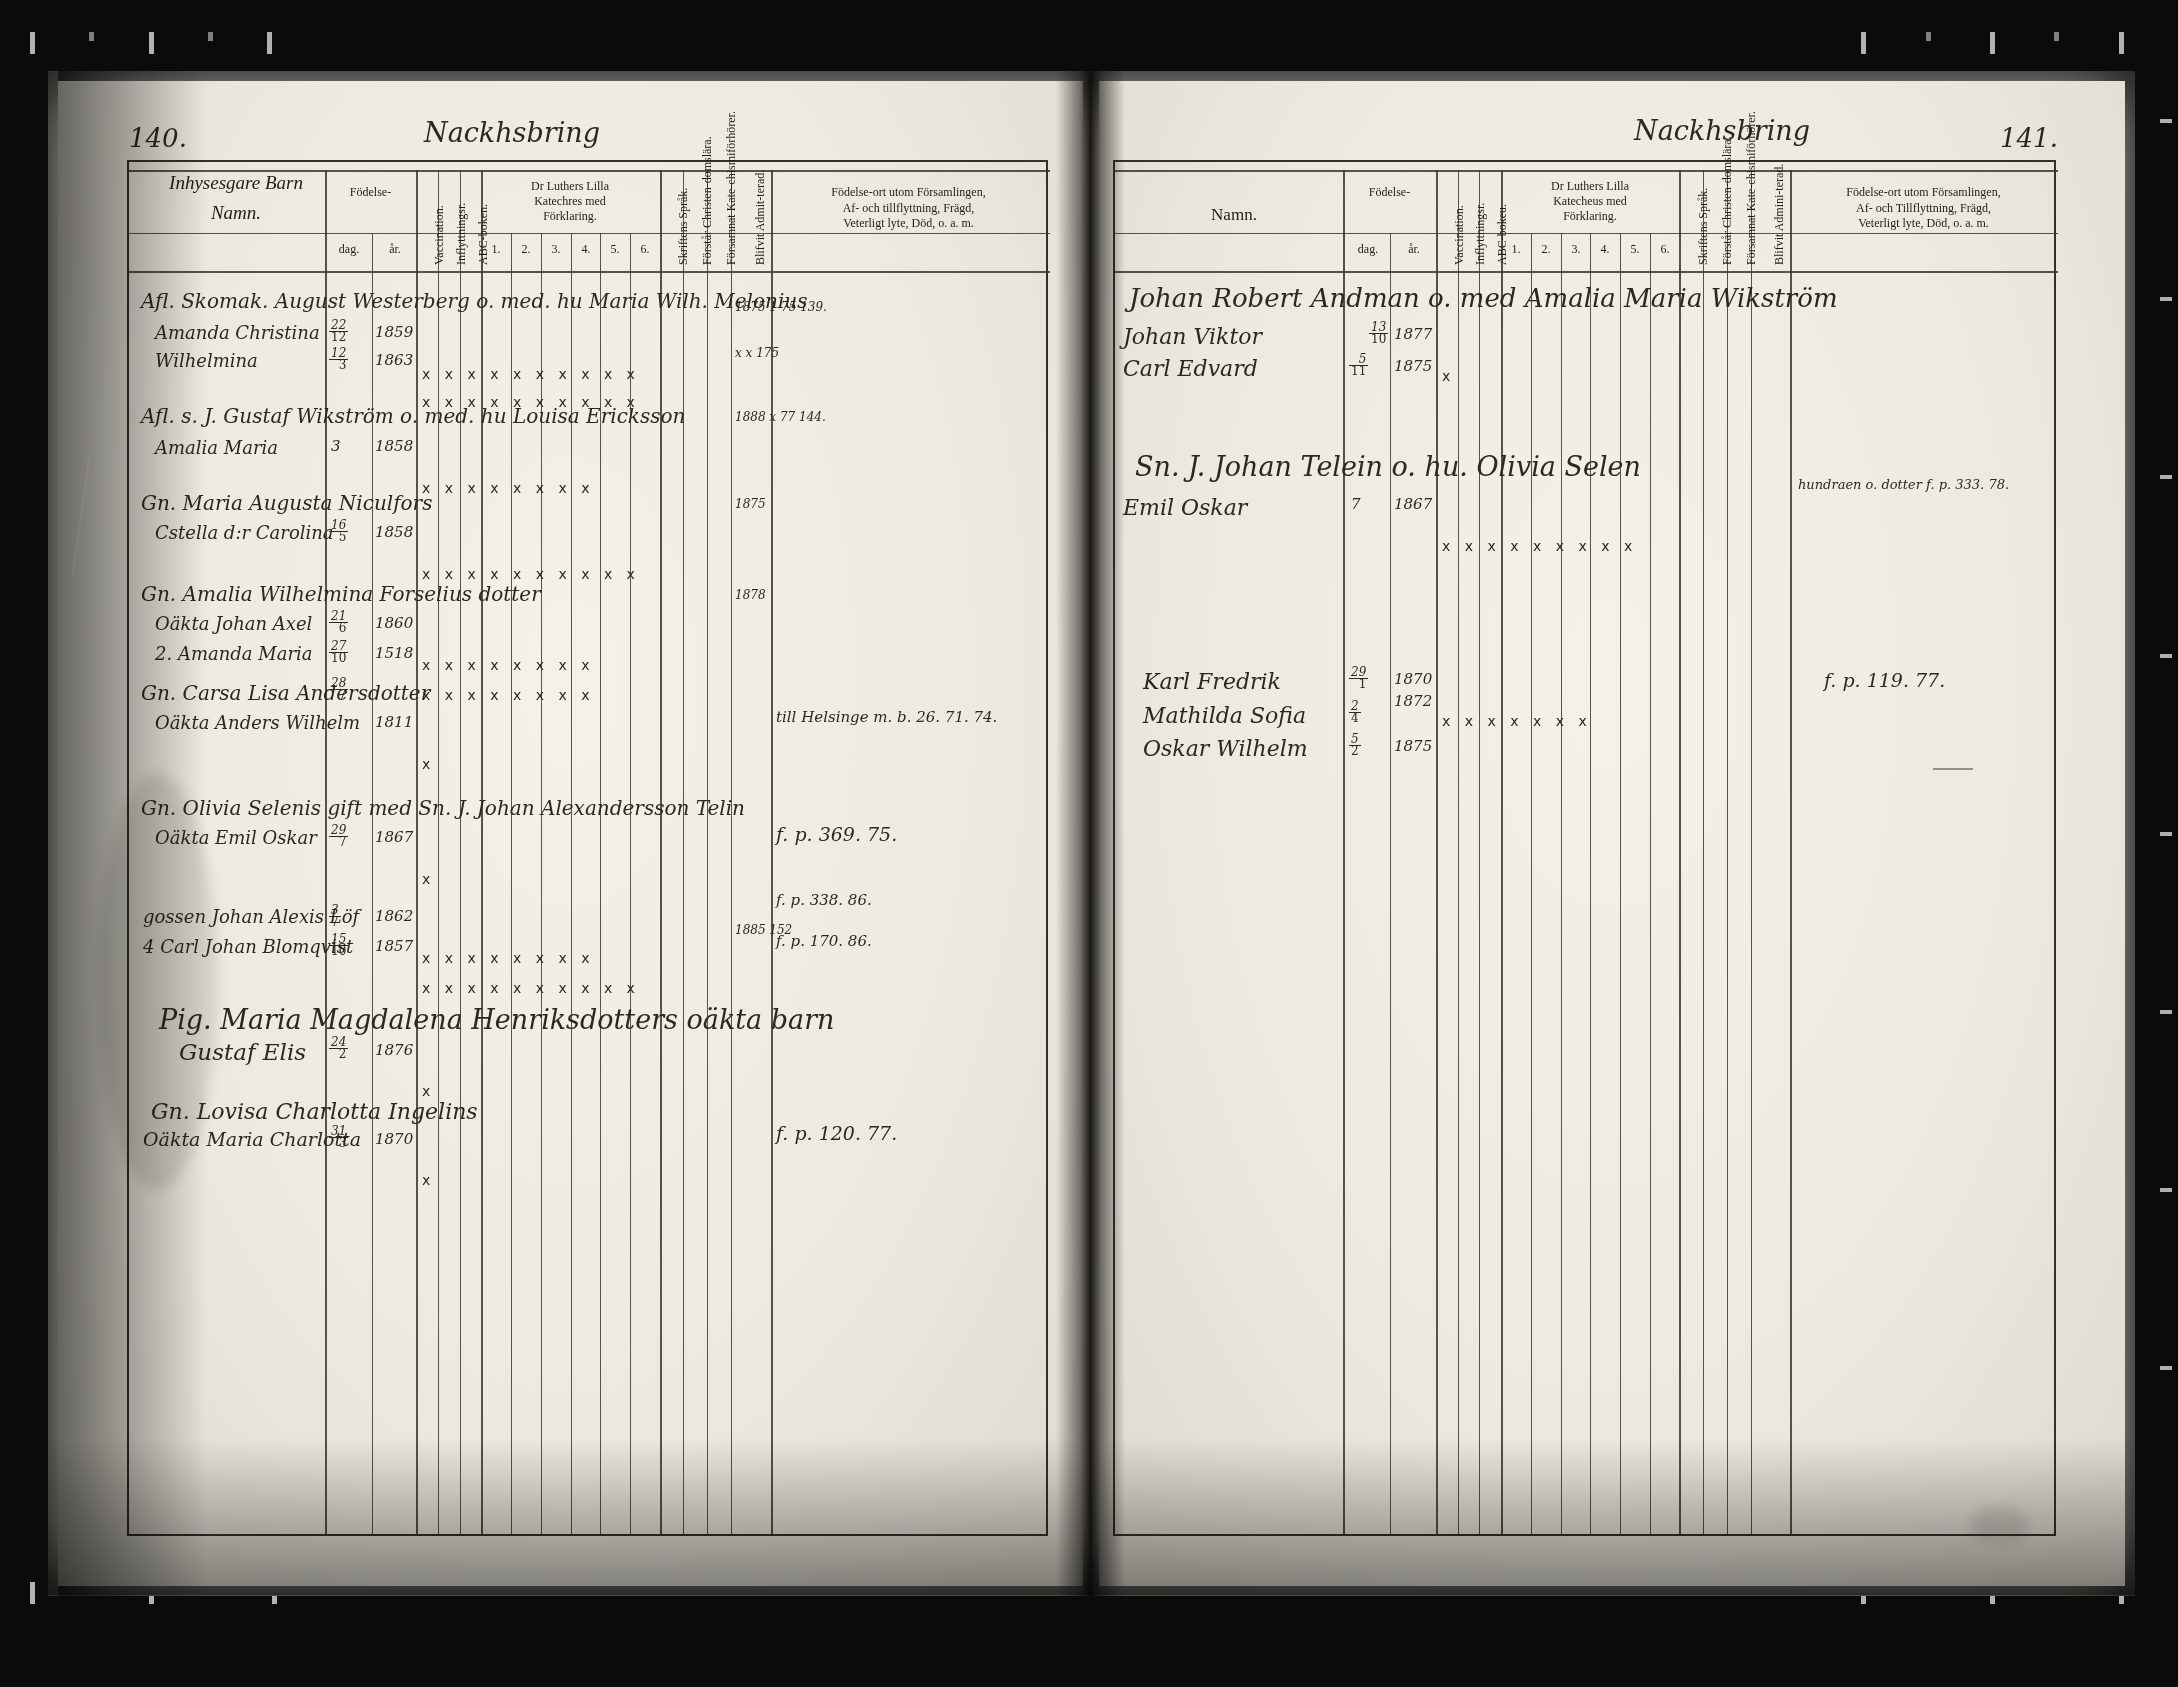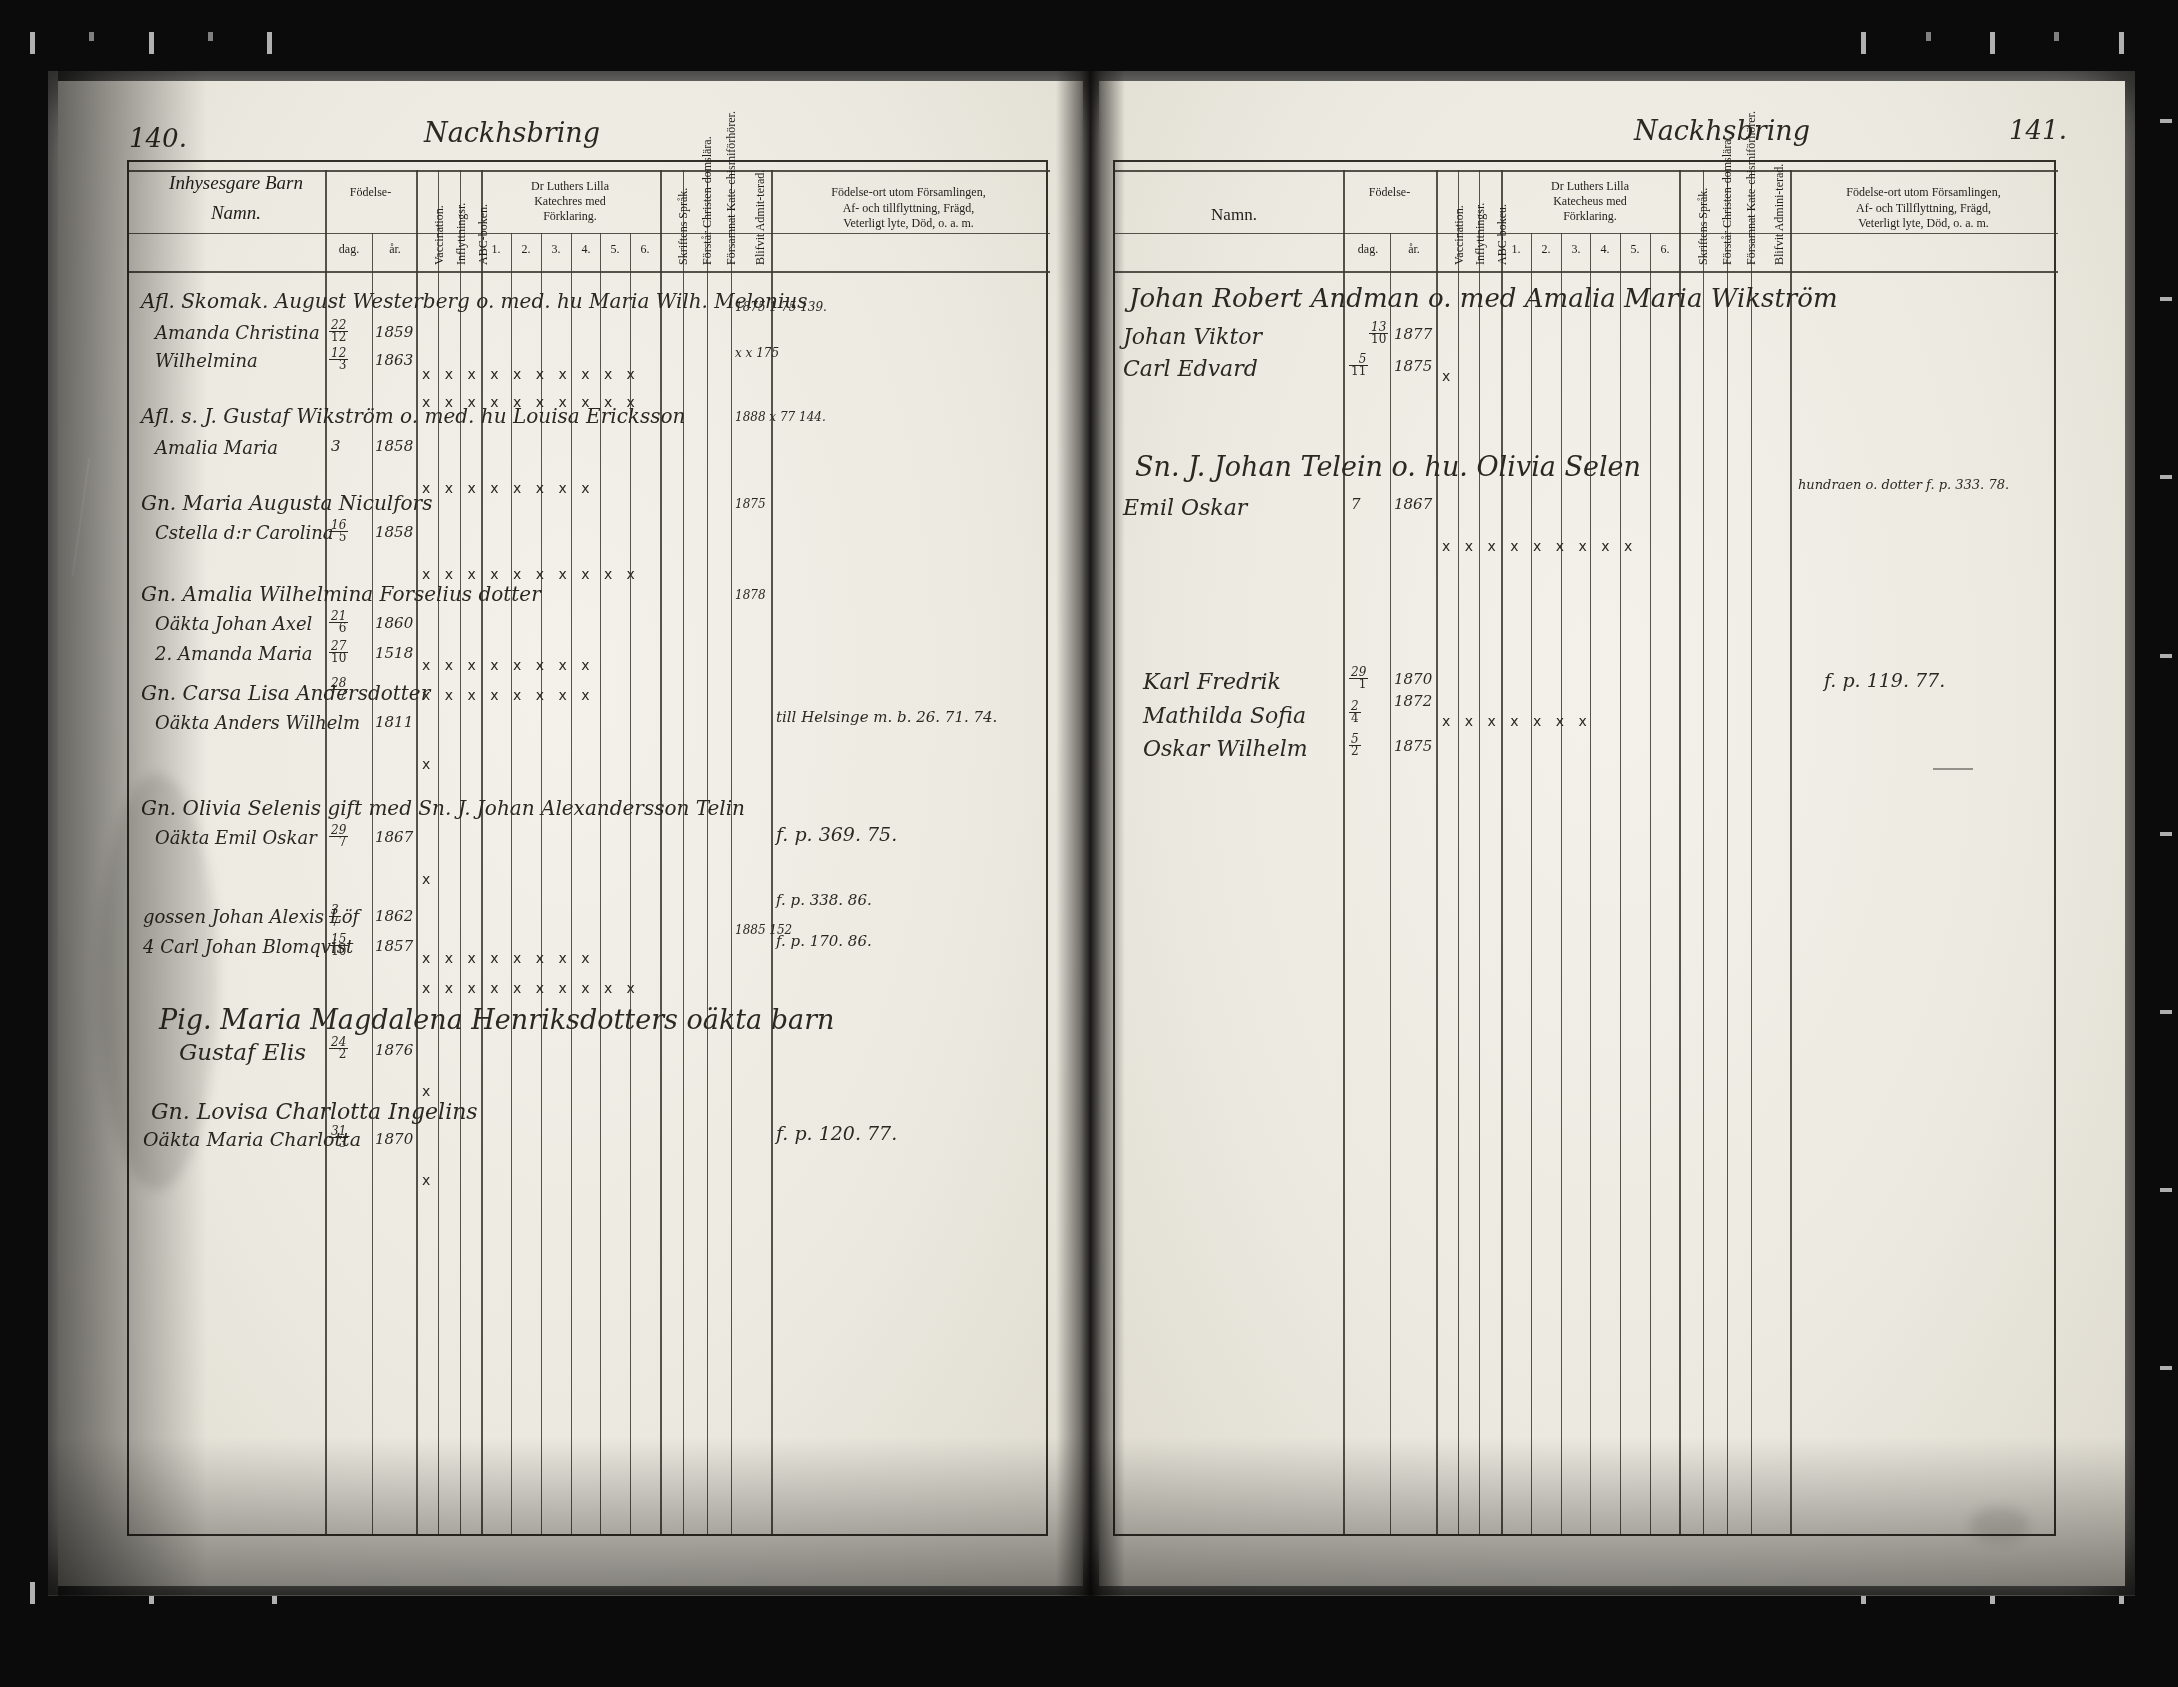"141." div.folio { margin-left: 9px -> none; top: 34px -> 42px }
